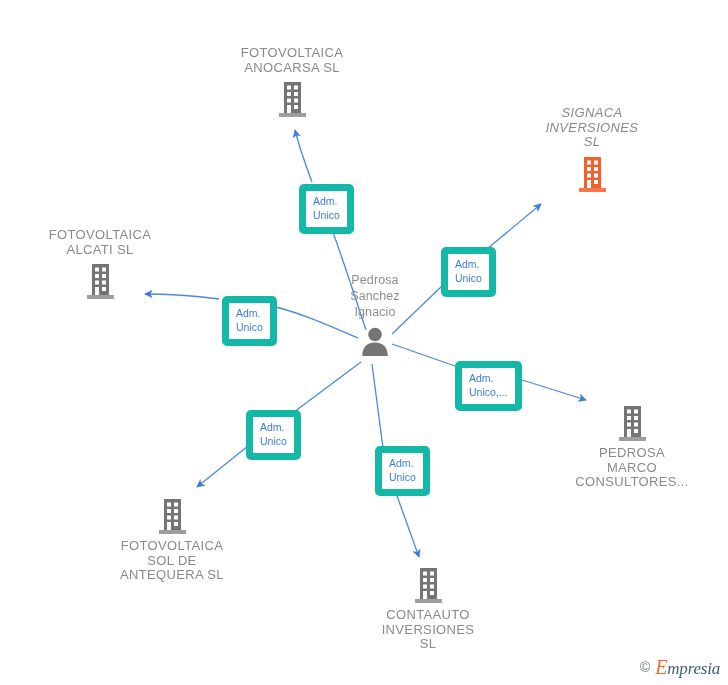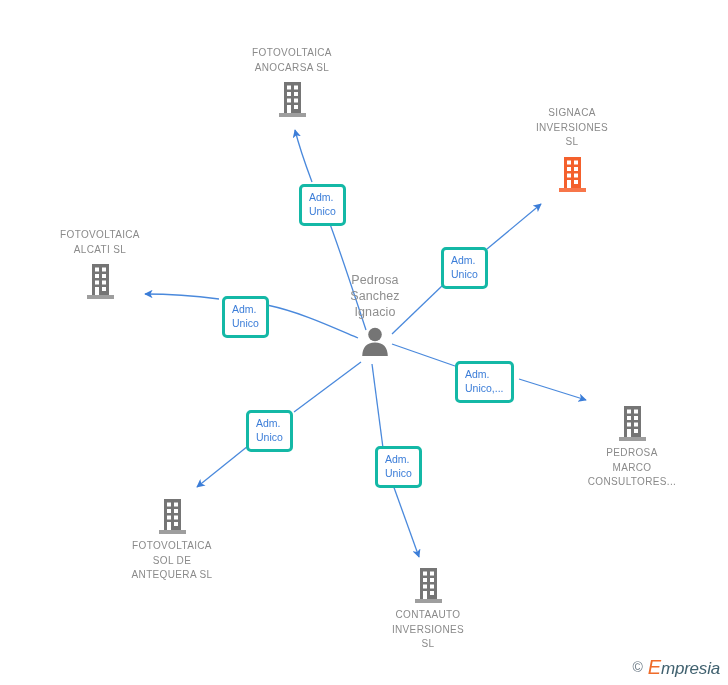"FOTOVOLTAICA" .node .node-label { font-size: 10px -> 13px }
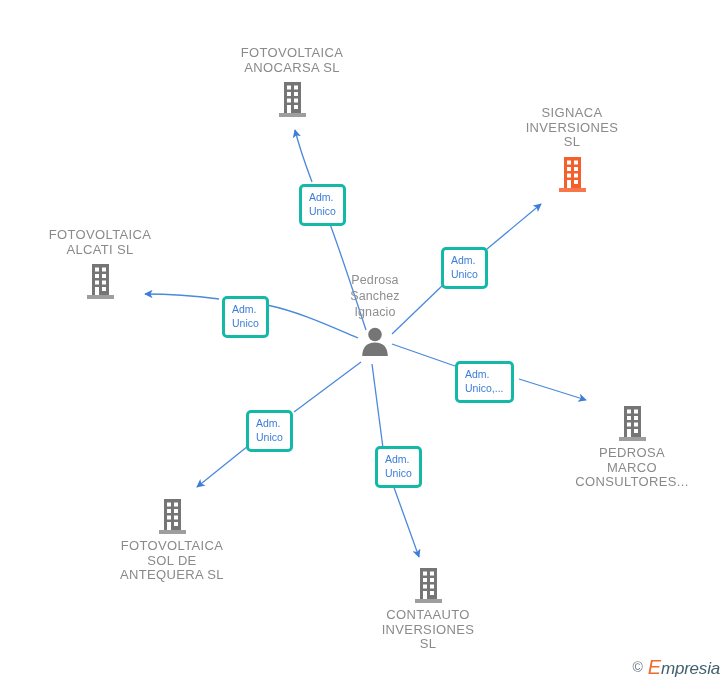"SIGNACA" div.node { font-style: none -> italic; left: 572px -> 592px }
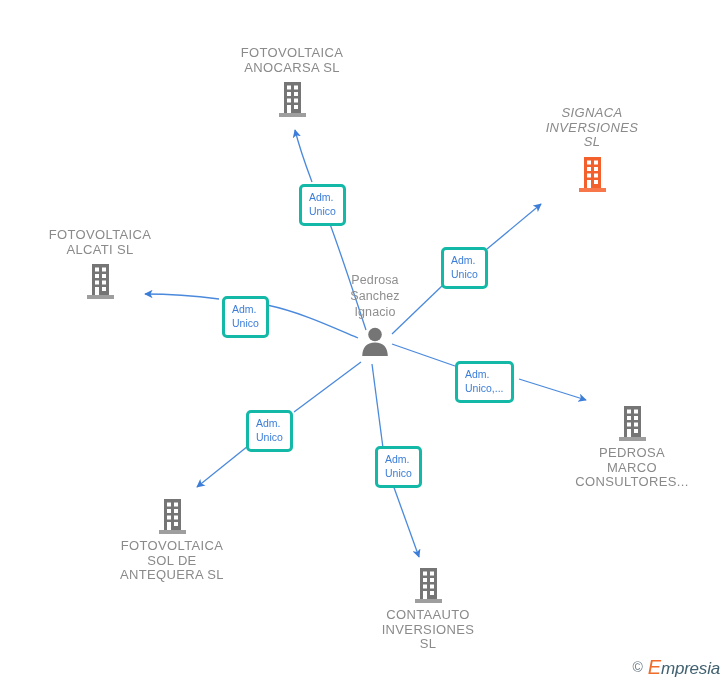"Adm." .edge-label { border: 3px solid #14b8a6 -> 7px solid #14b8a6 }
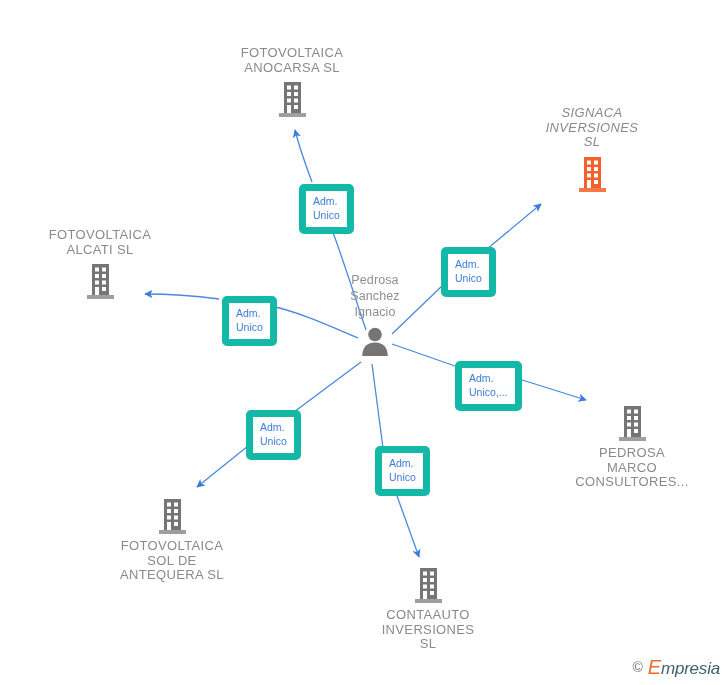"Empresia" #watermark .brand { font-family: Liberation Sans, sans-serif -> Liberation Serif, serif }
